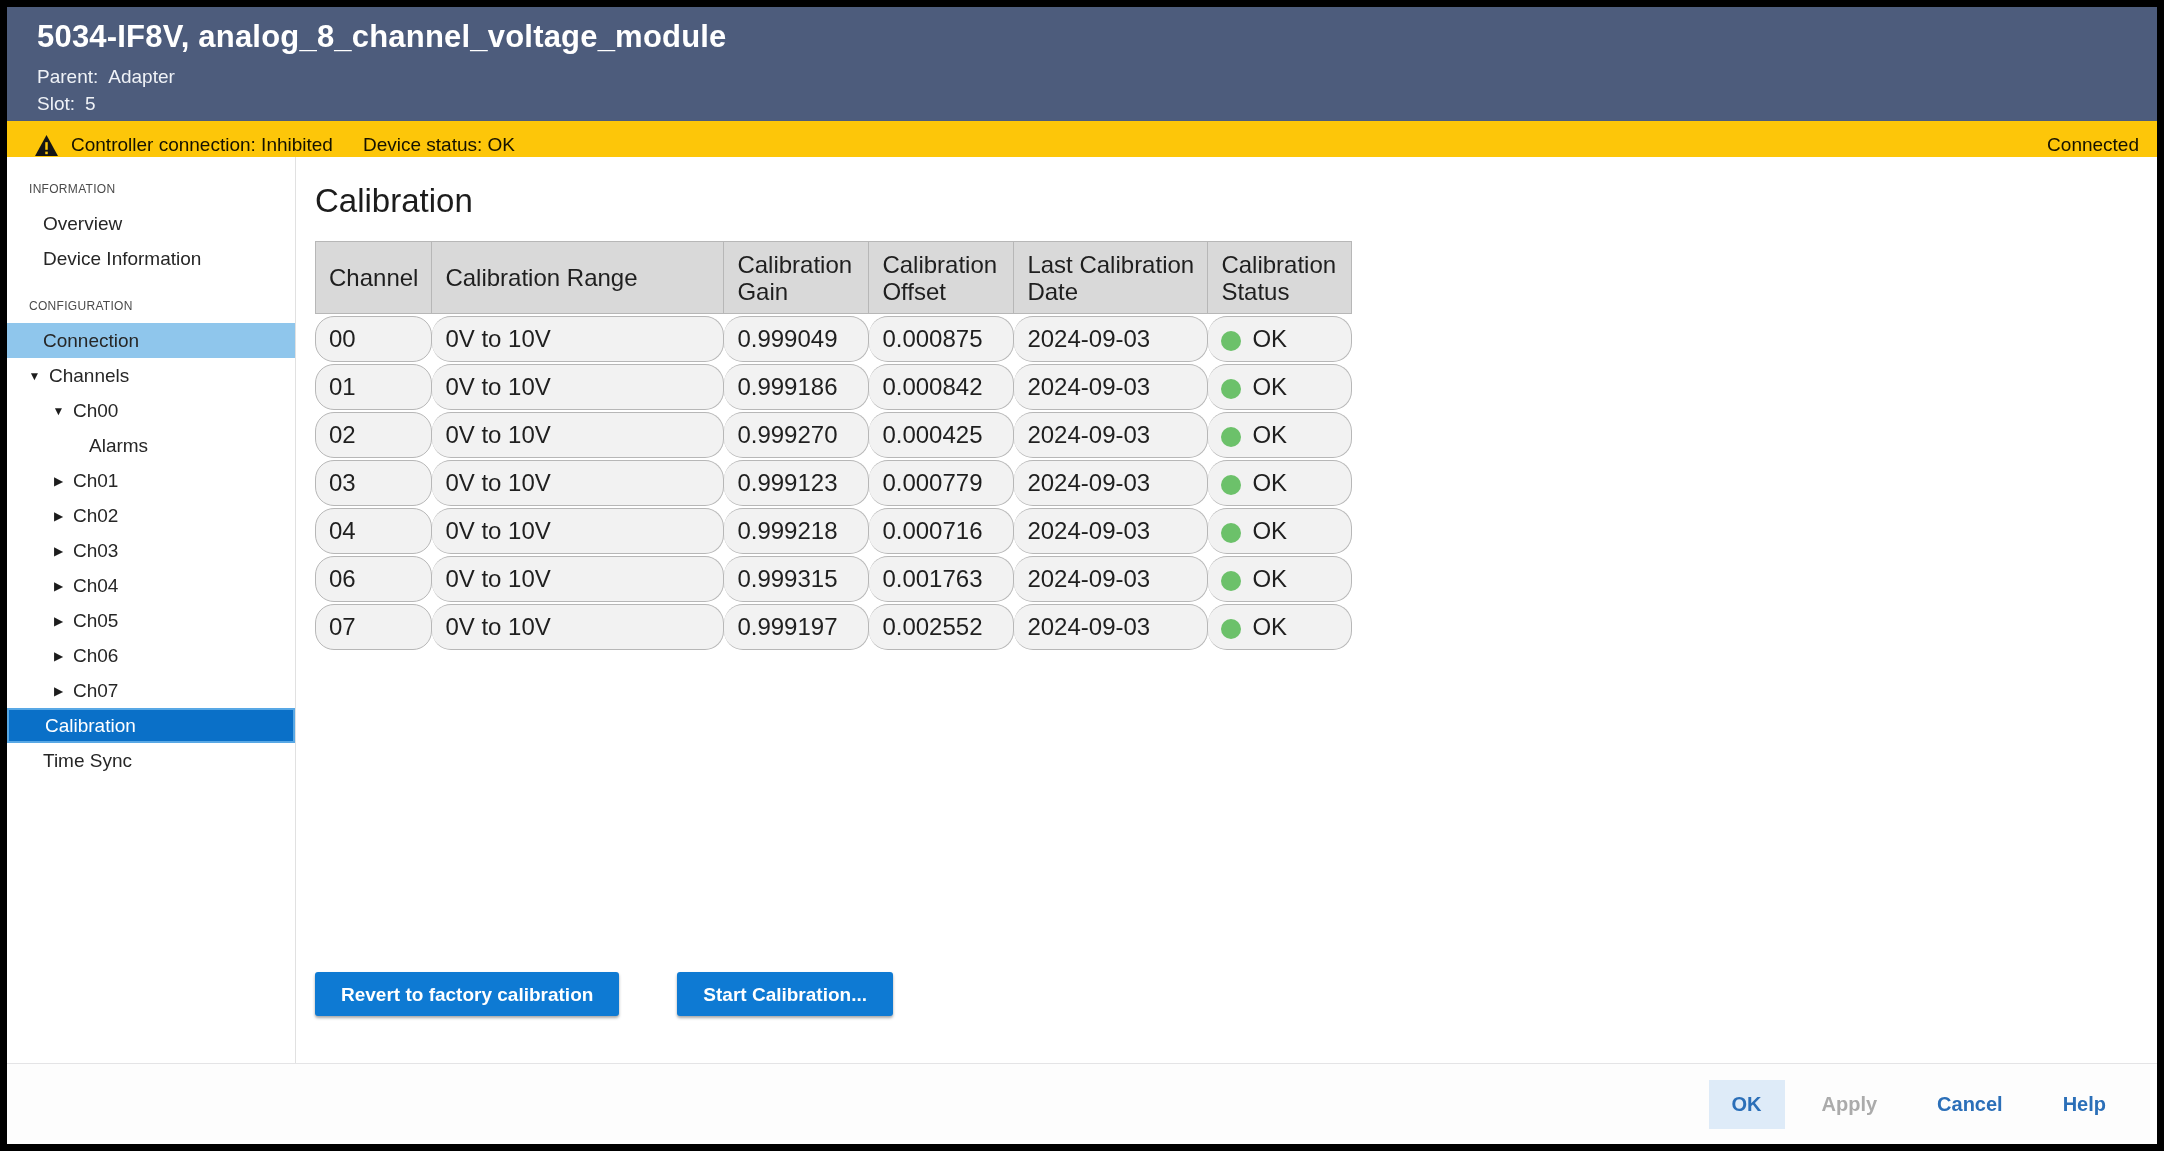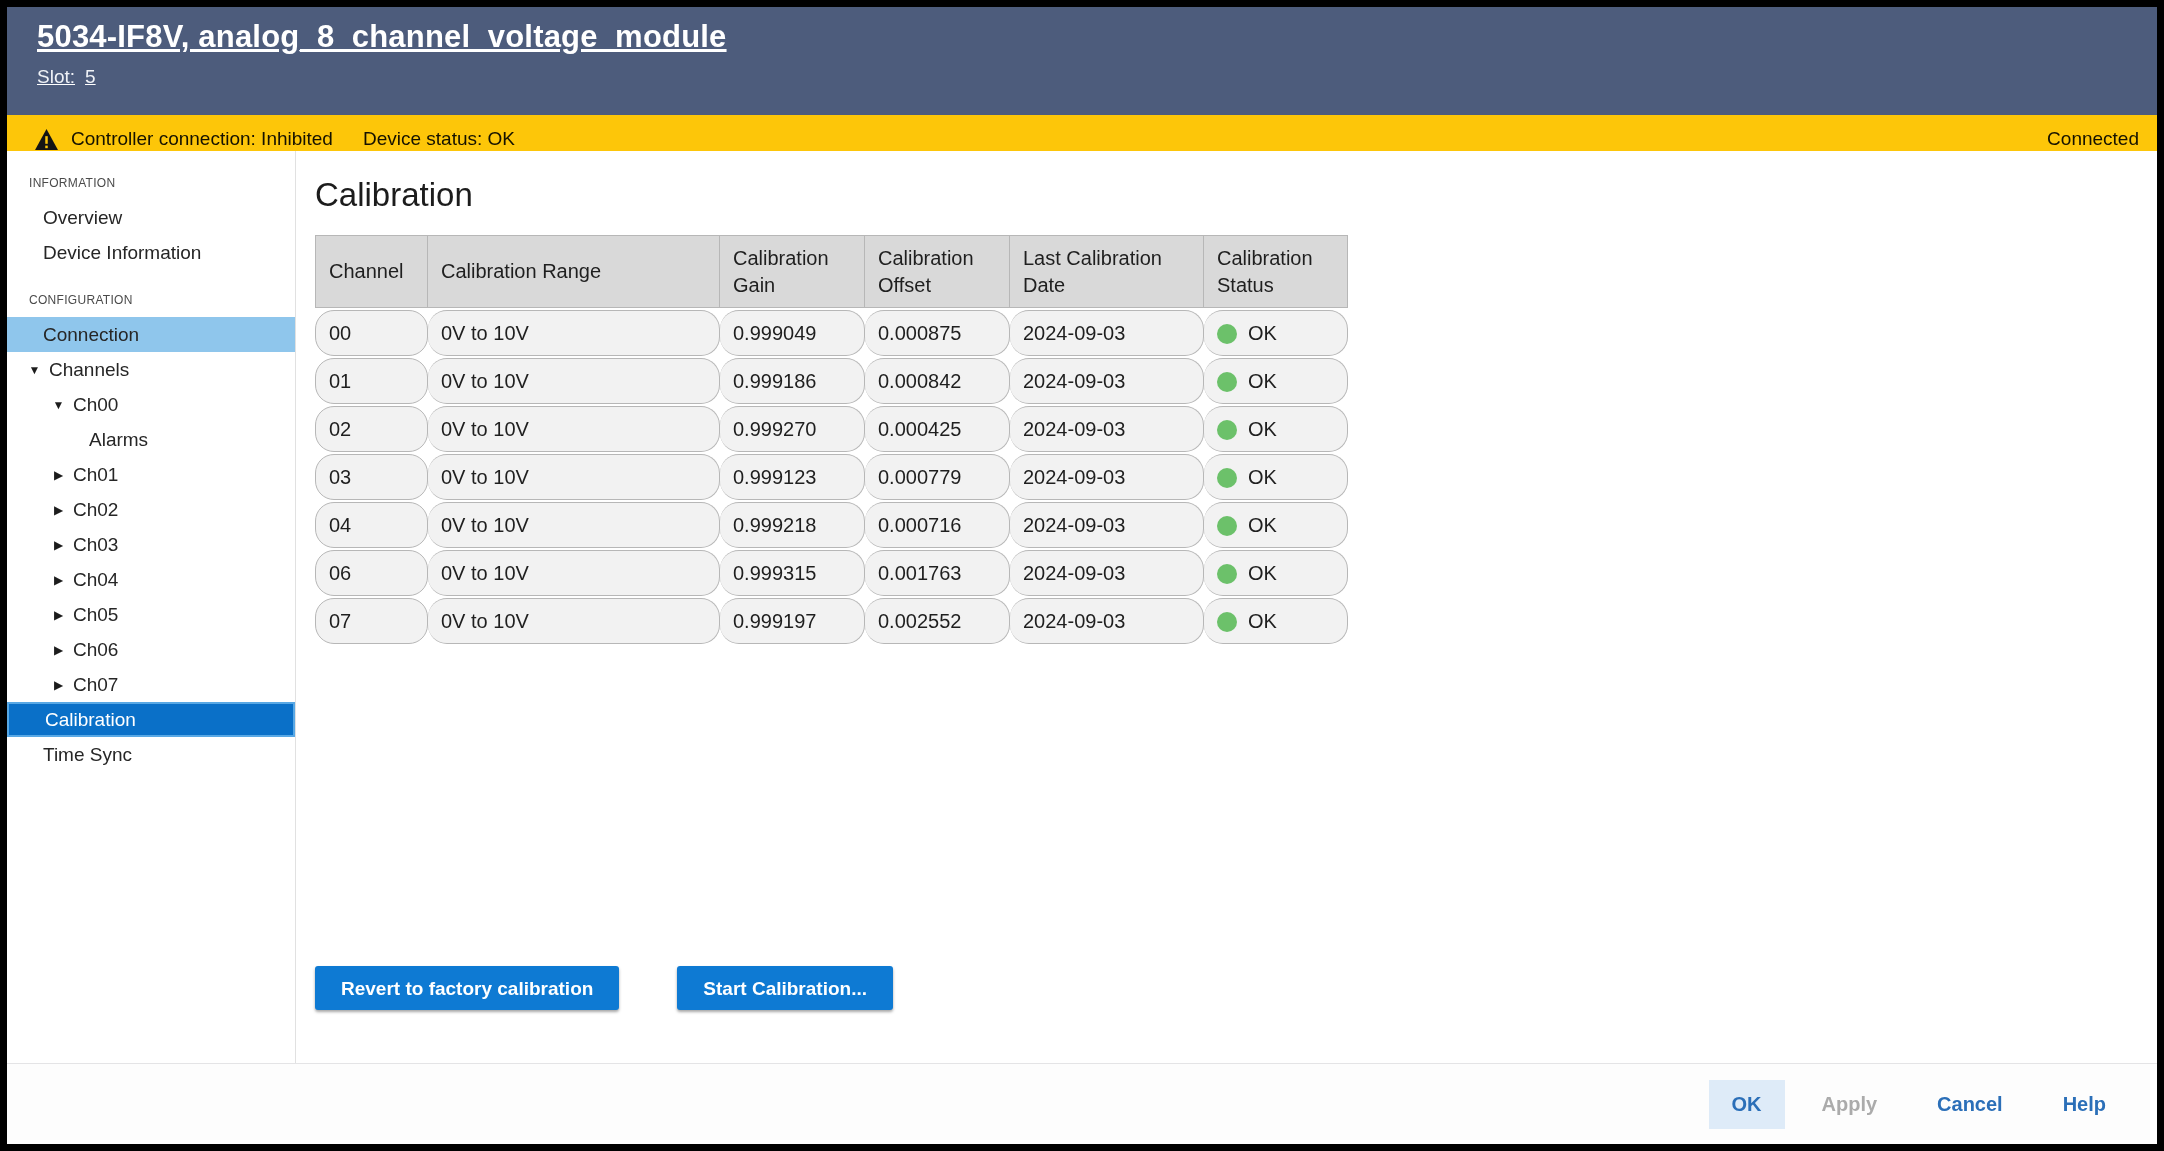"5034-IF8V," .titlebar { text-decoration: underline -> none }
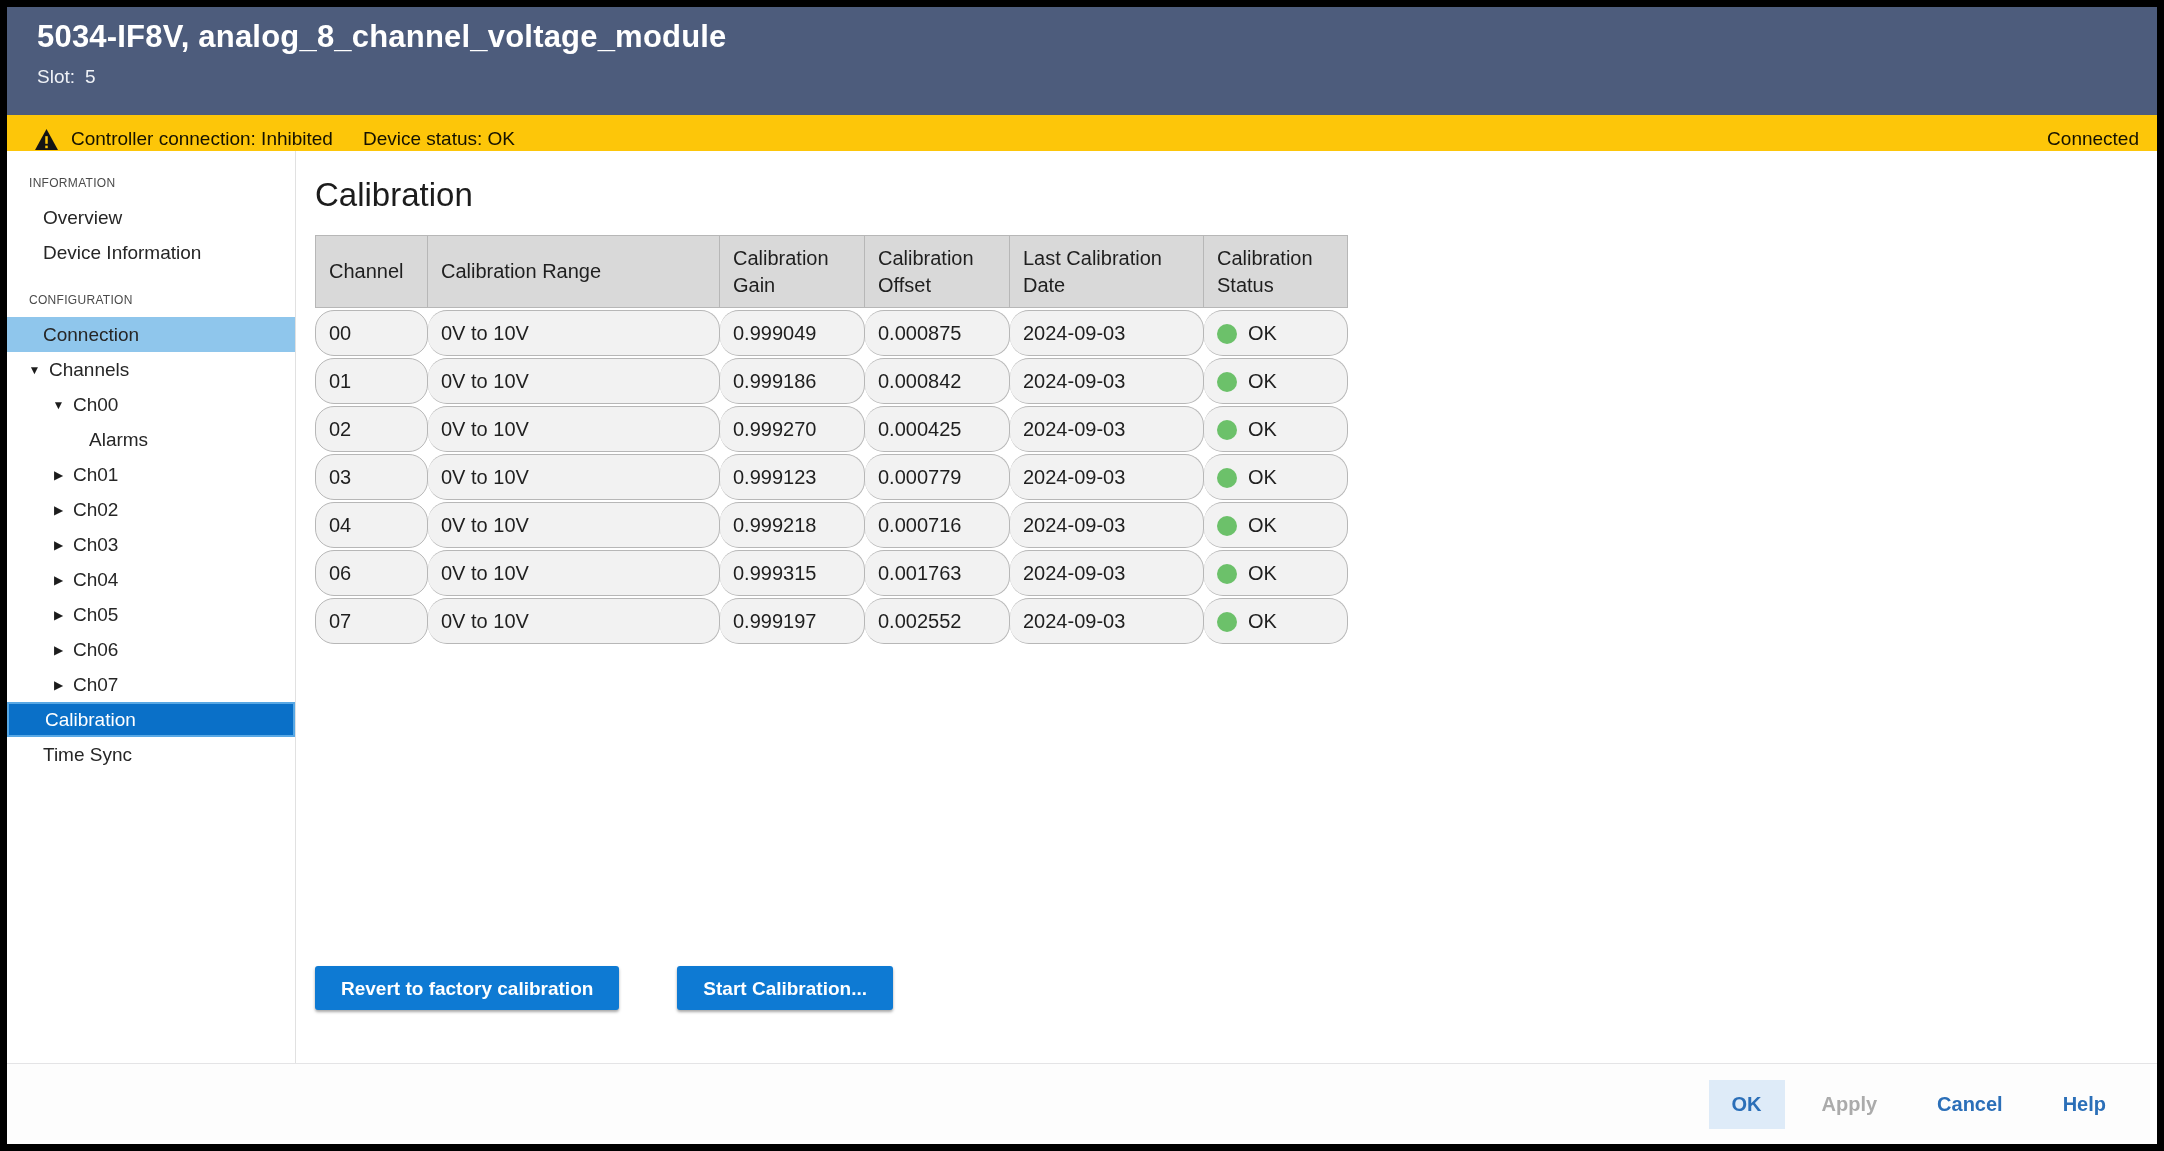"Parent: Adapter" div.meta-line { html: none -> <div> <span>Parent:</span><span>Adapter</span> </div> }
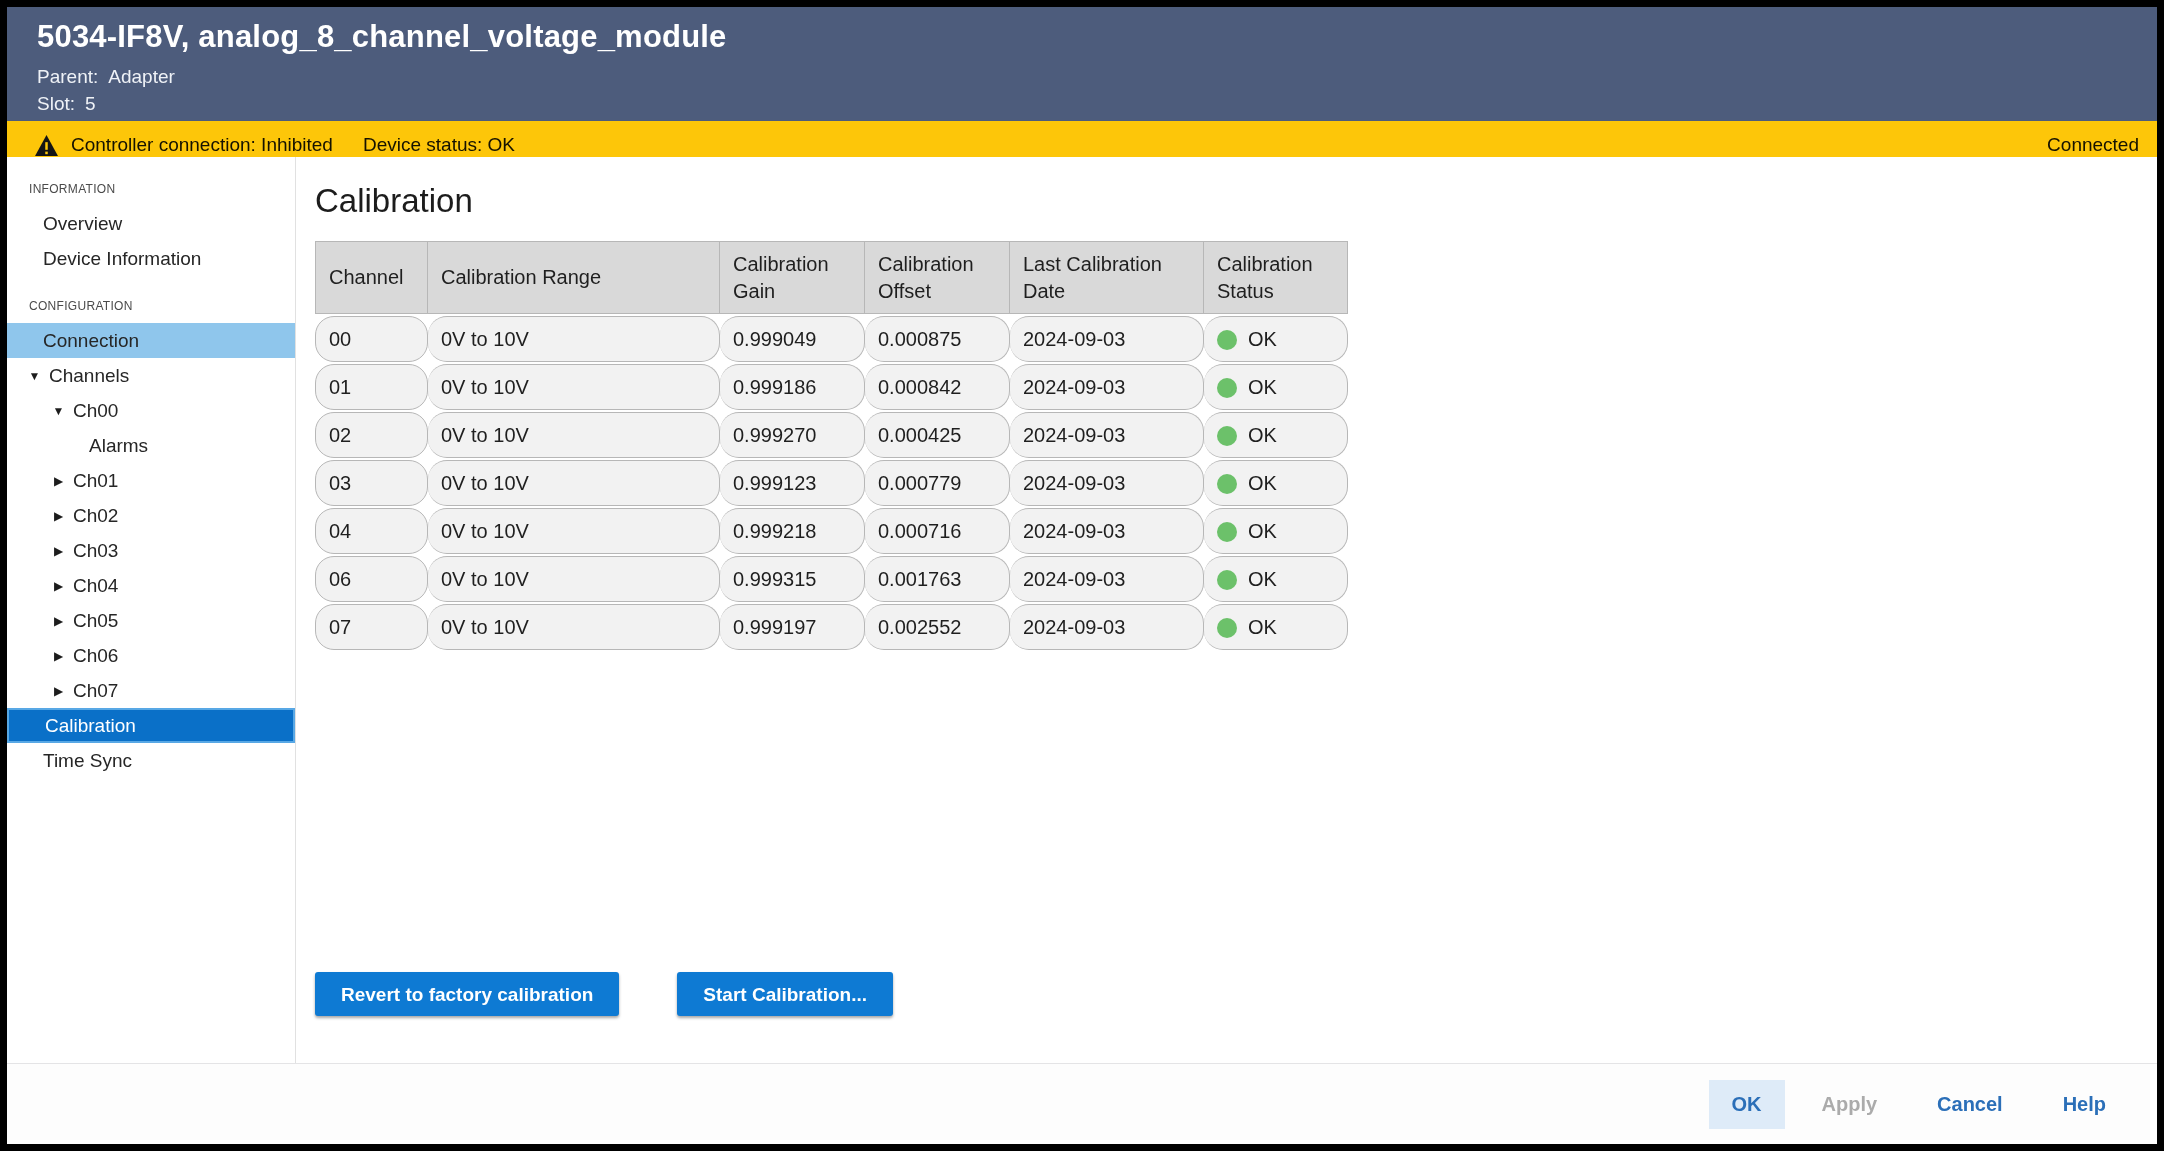"Channel" table.cal-table { font-size: 20px -> 24px }
